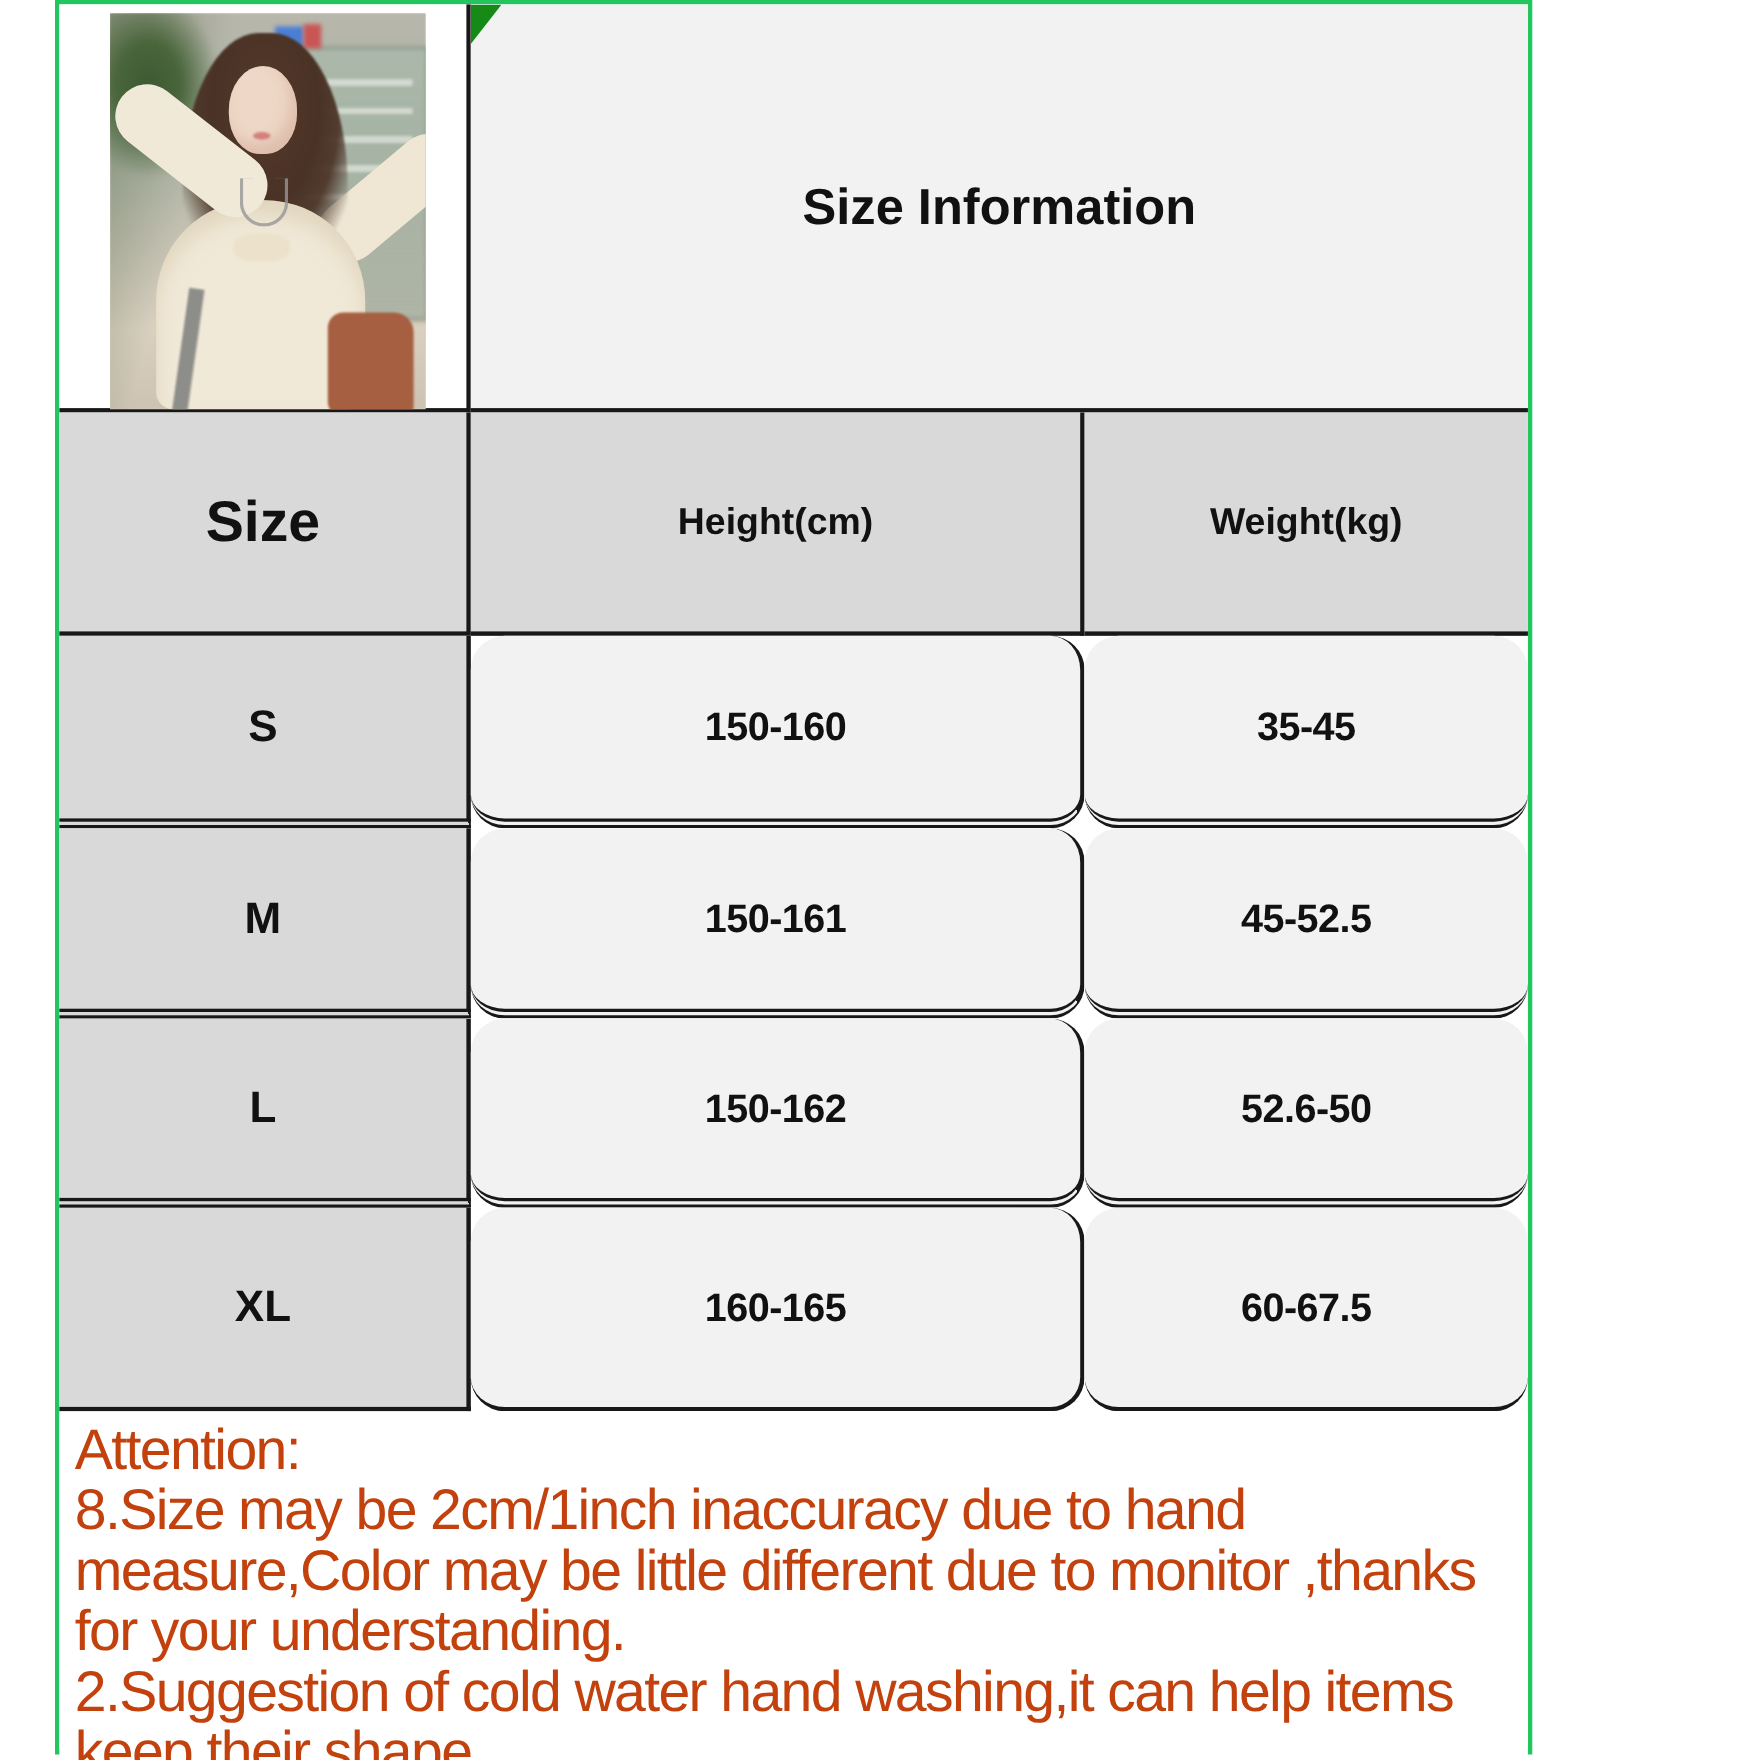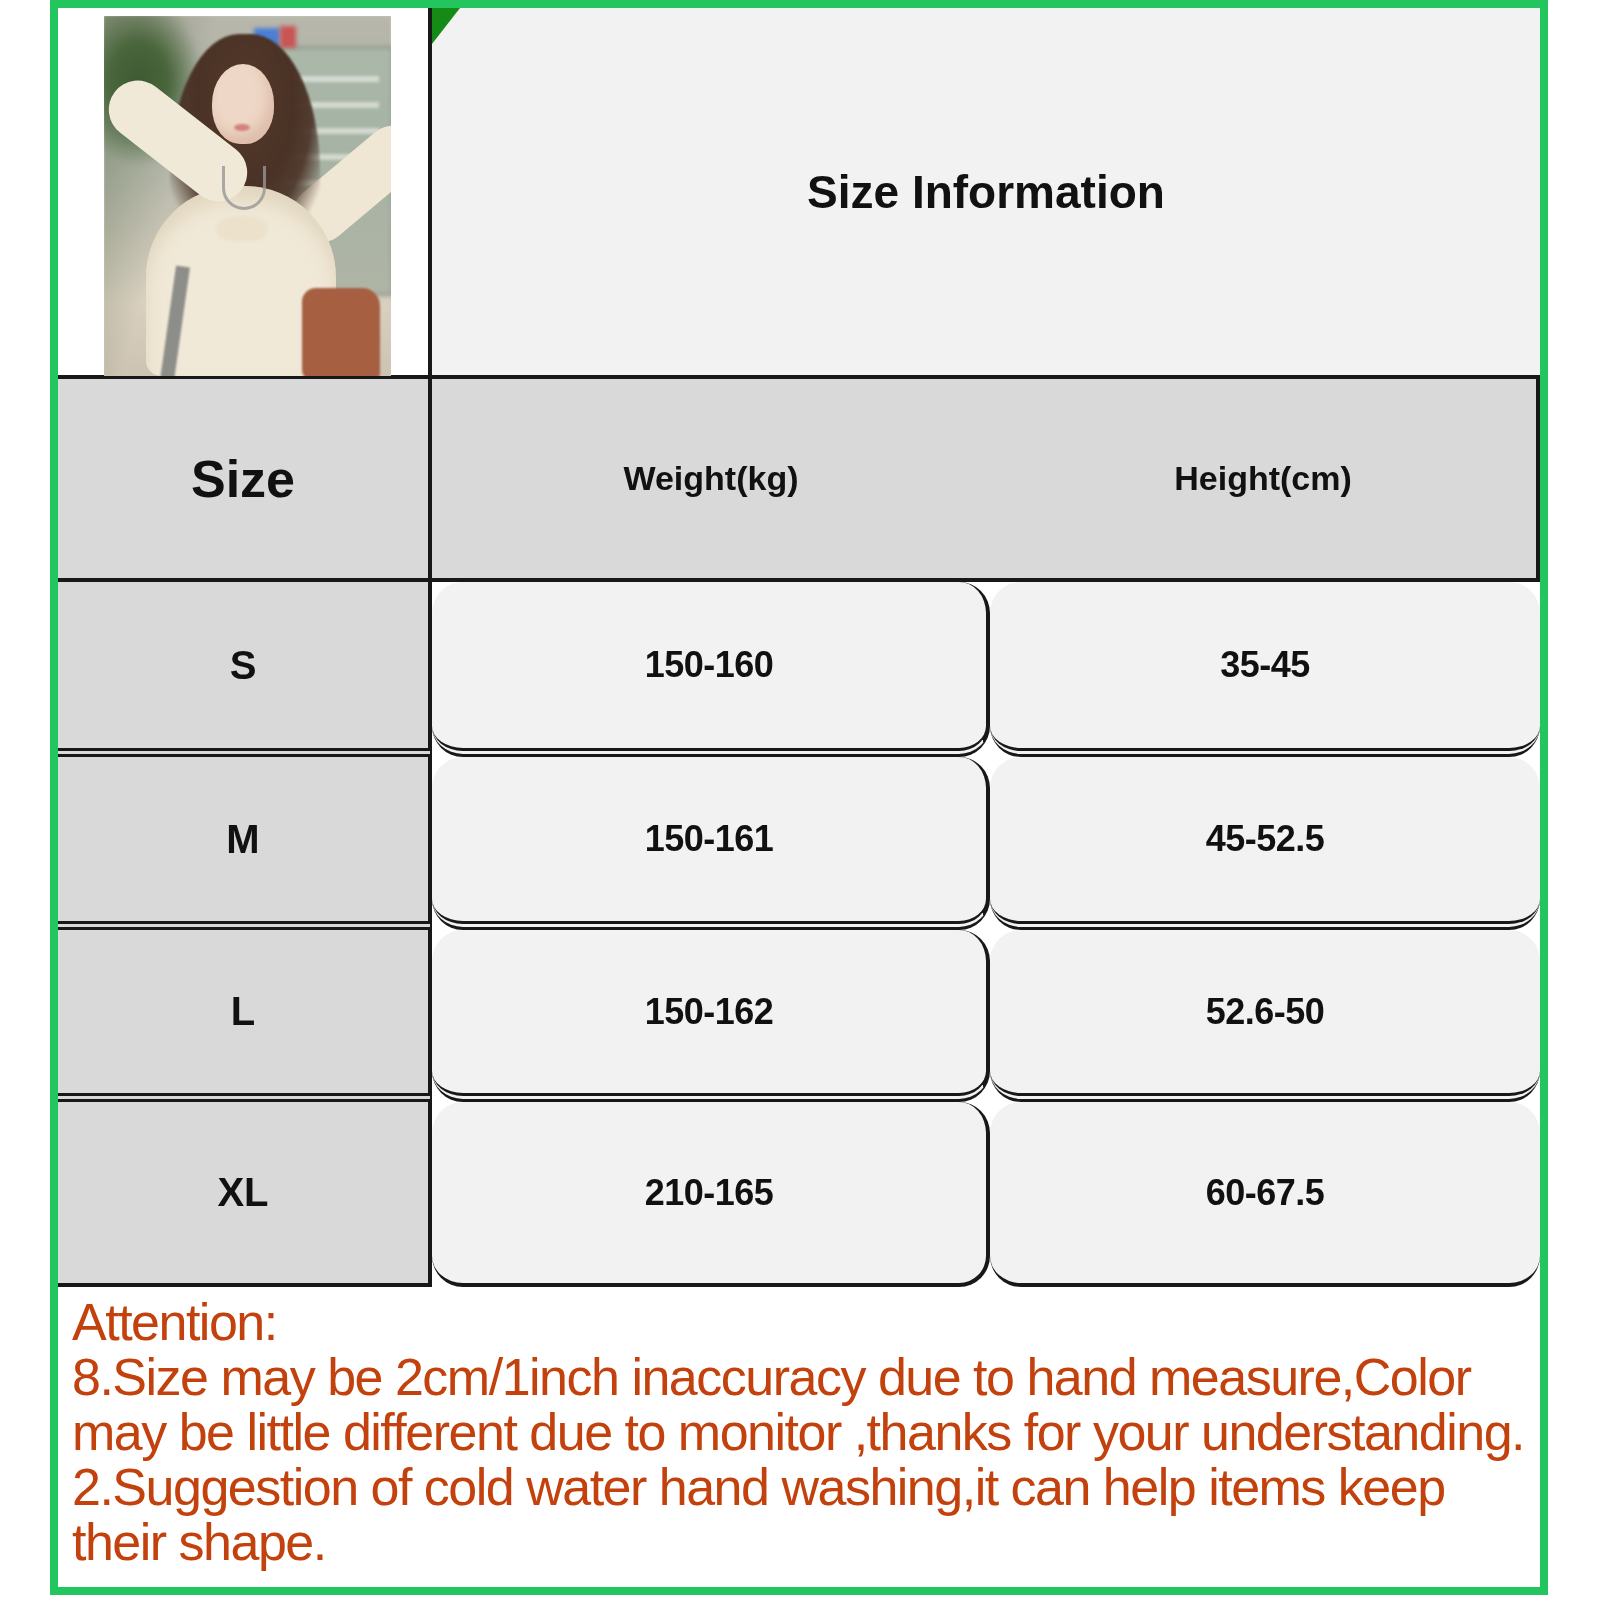"Size Information" .sheet { border: 8px solid #22c55e -> 4px solid #22c55e; width: 1498px -> 1343px }
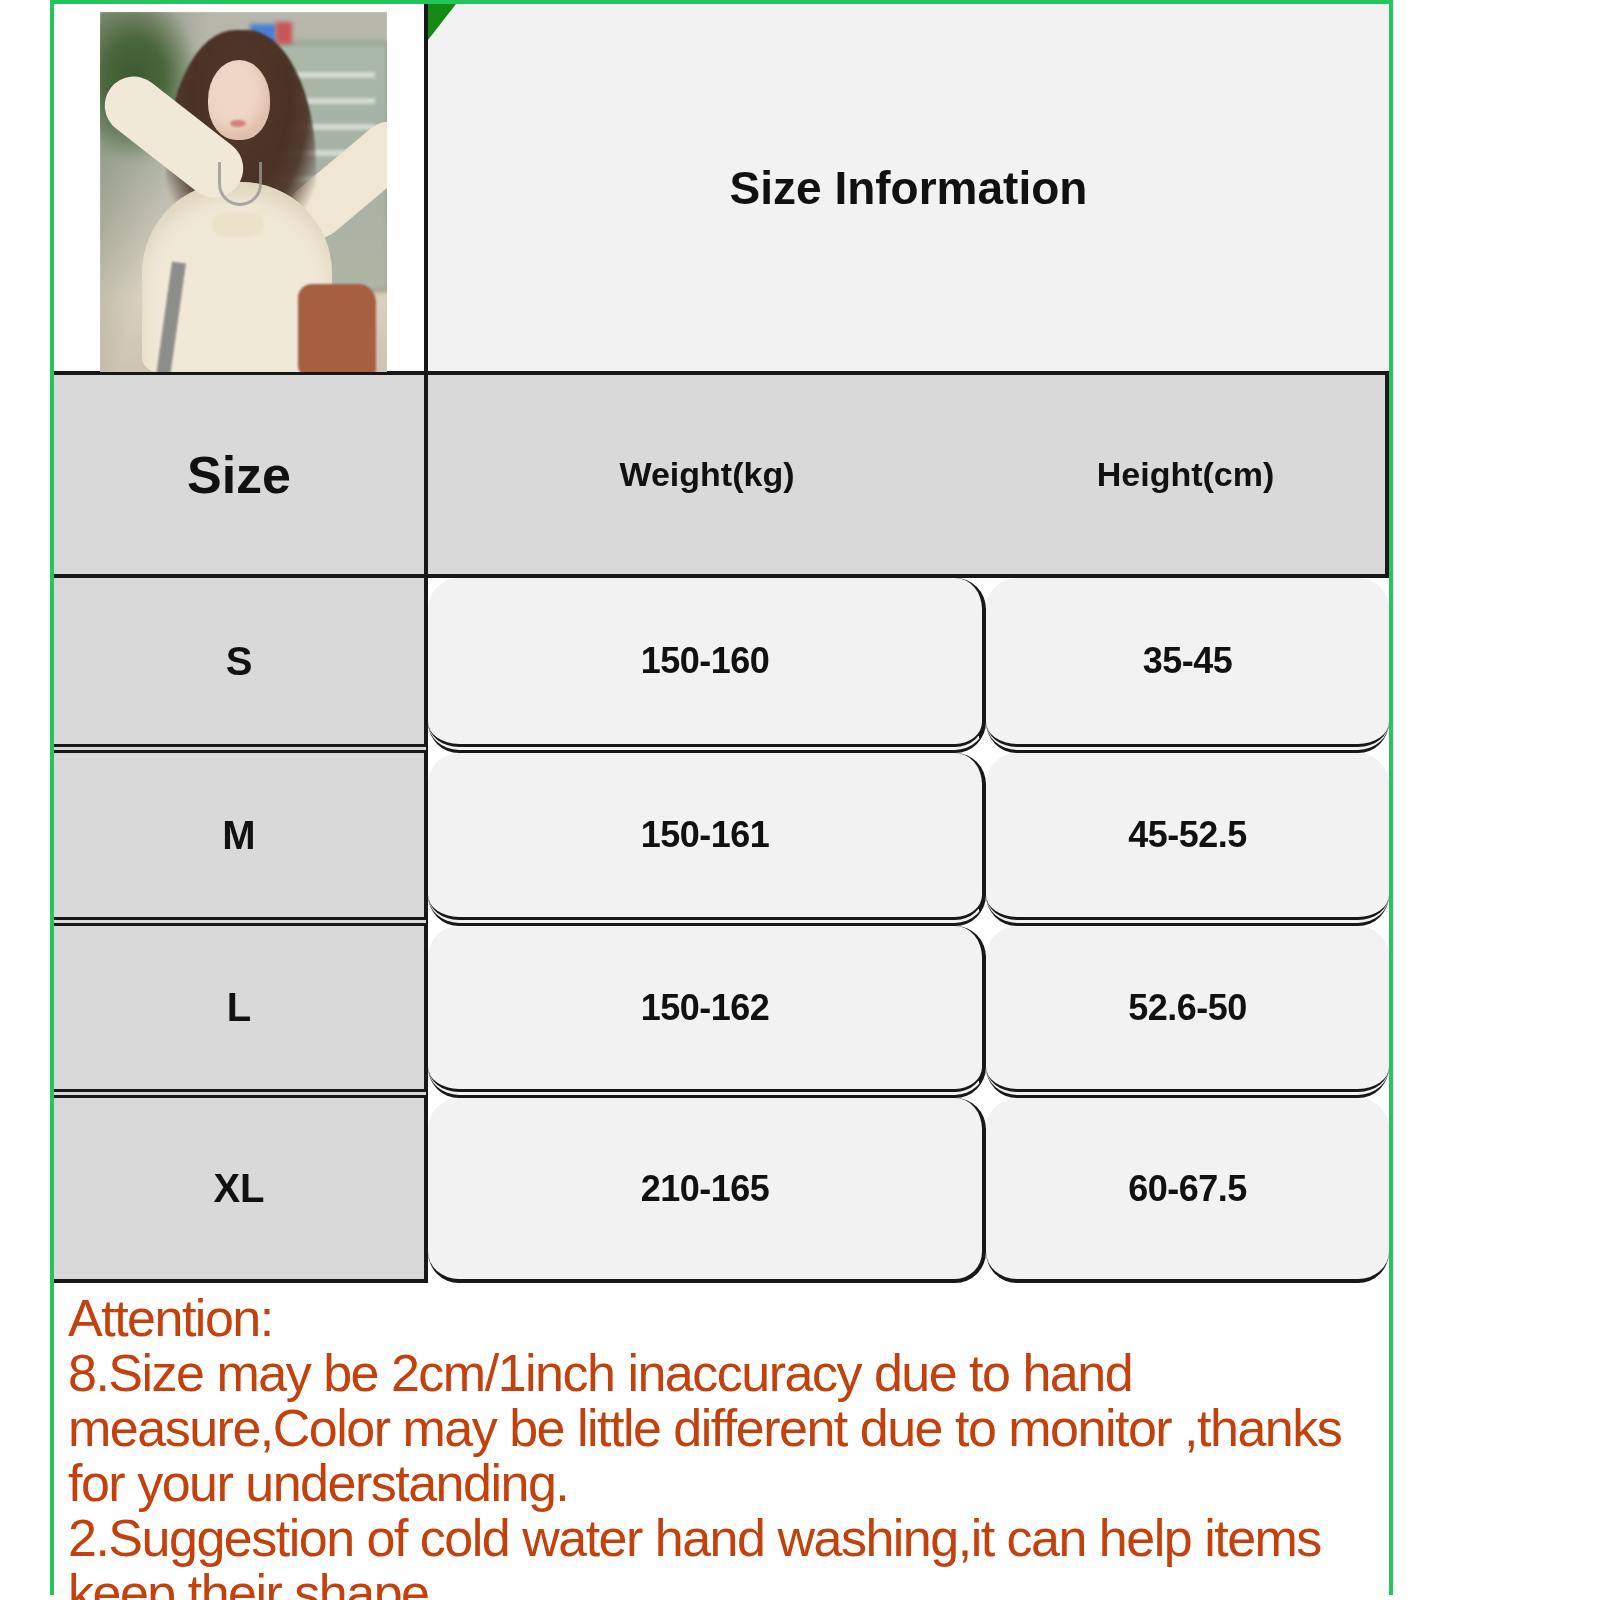"Weight(kg)" div.cell { order: before "Height(cm)" -> after "Height(cm)" }
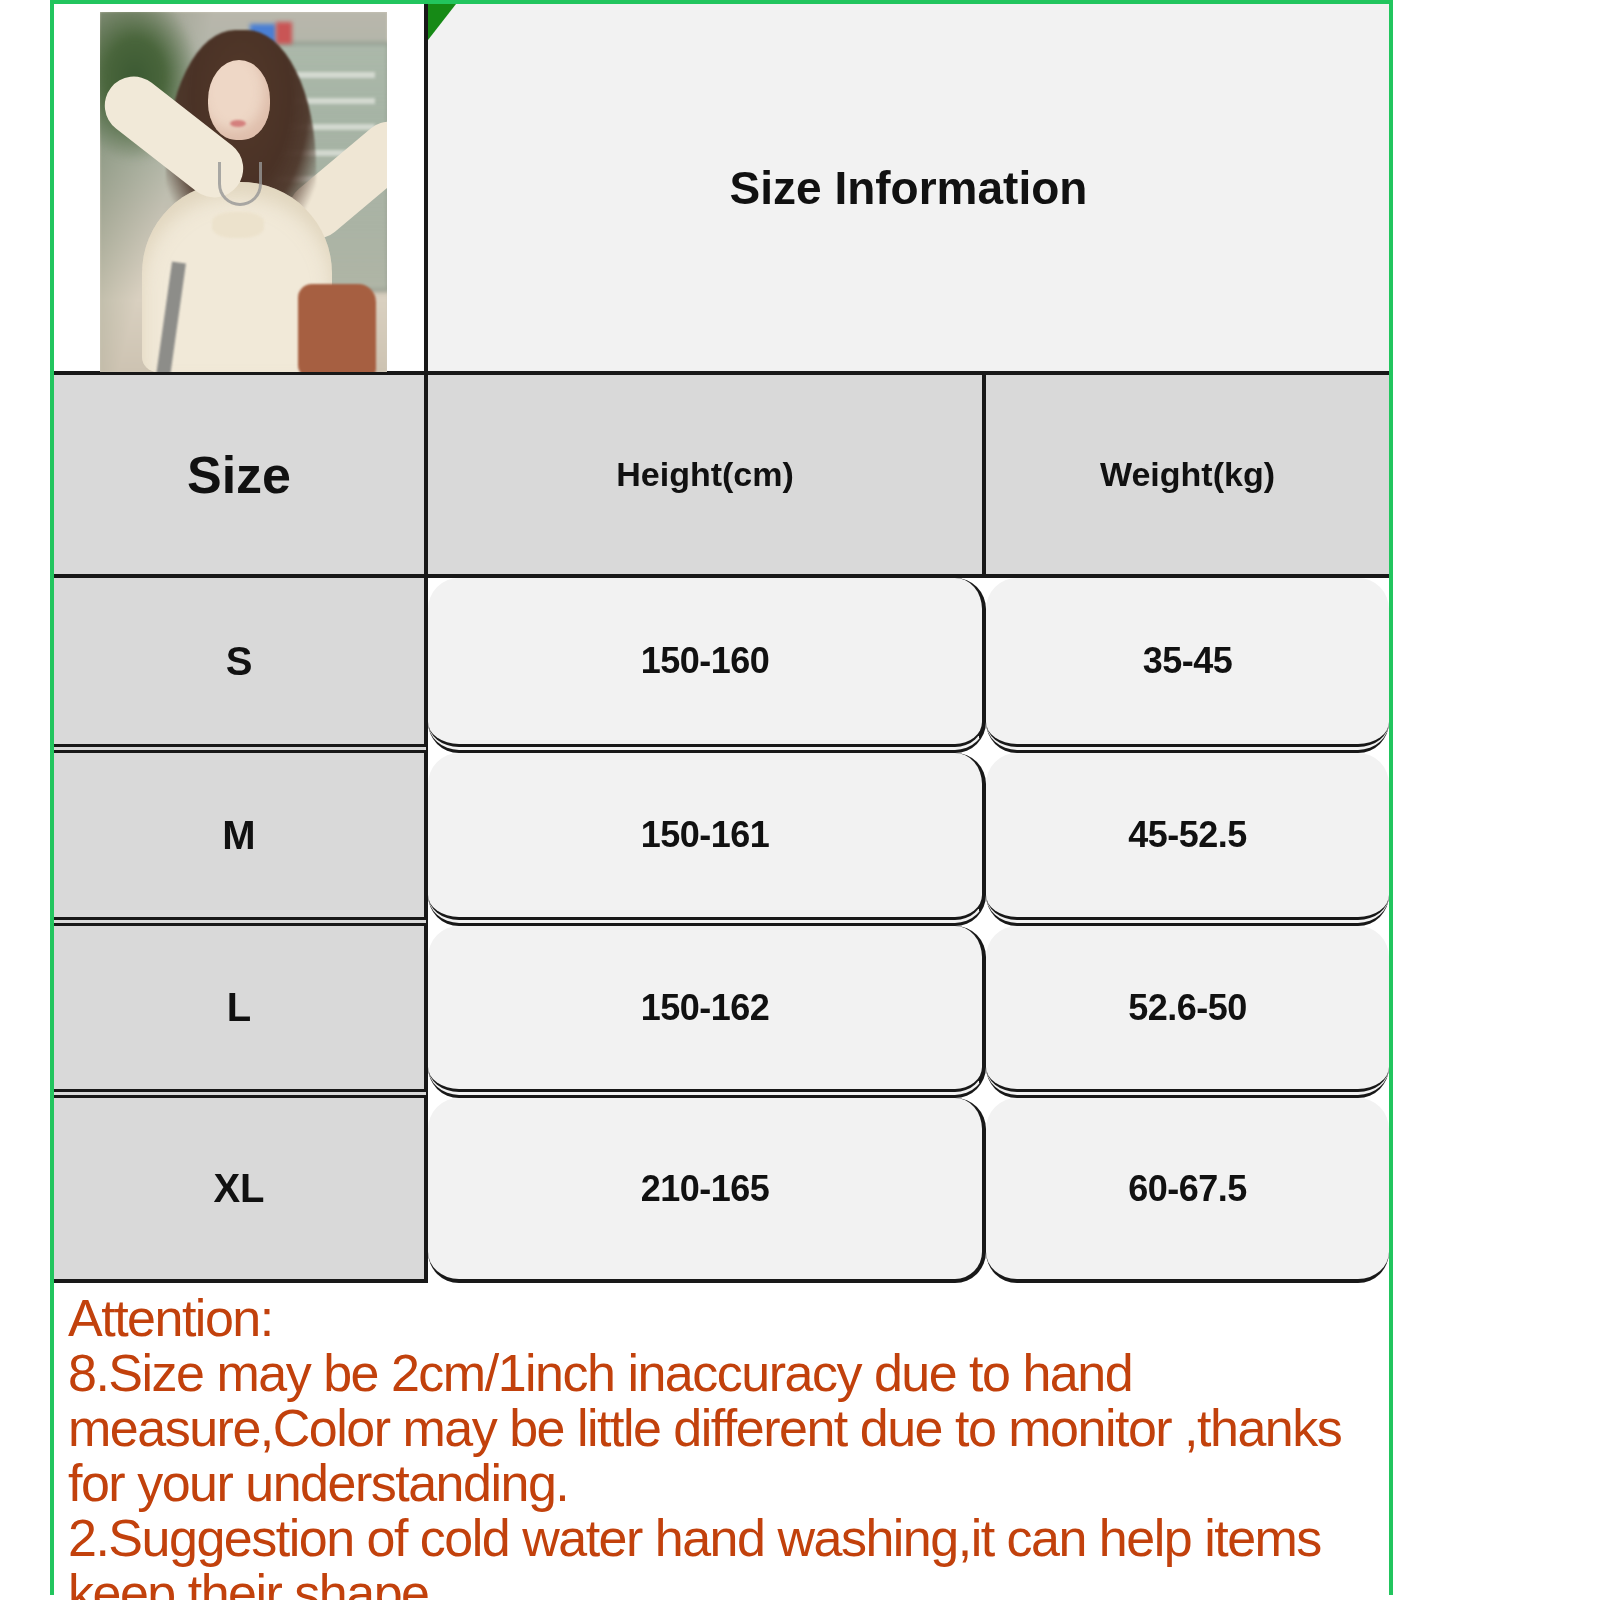"210-165" span.val { text: 210-165 -> 160-165 }
